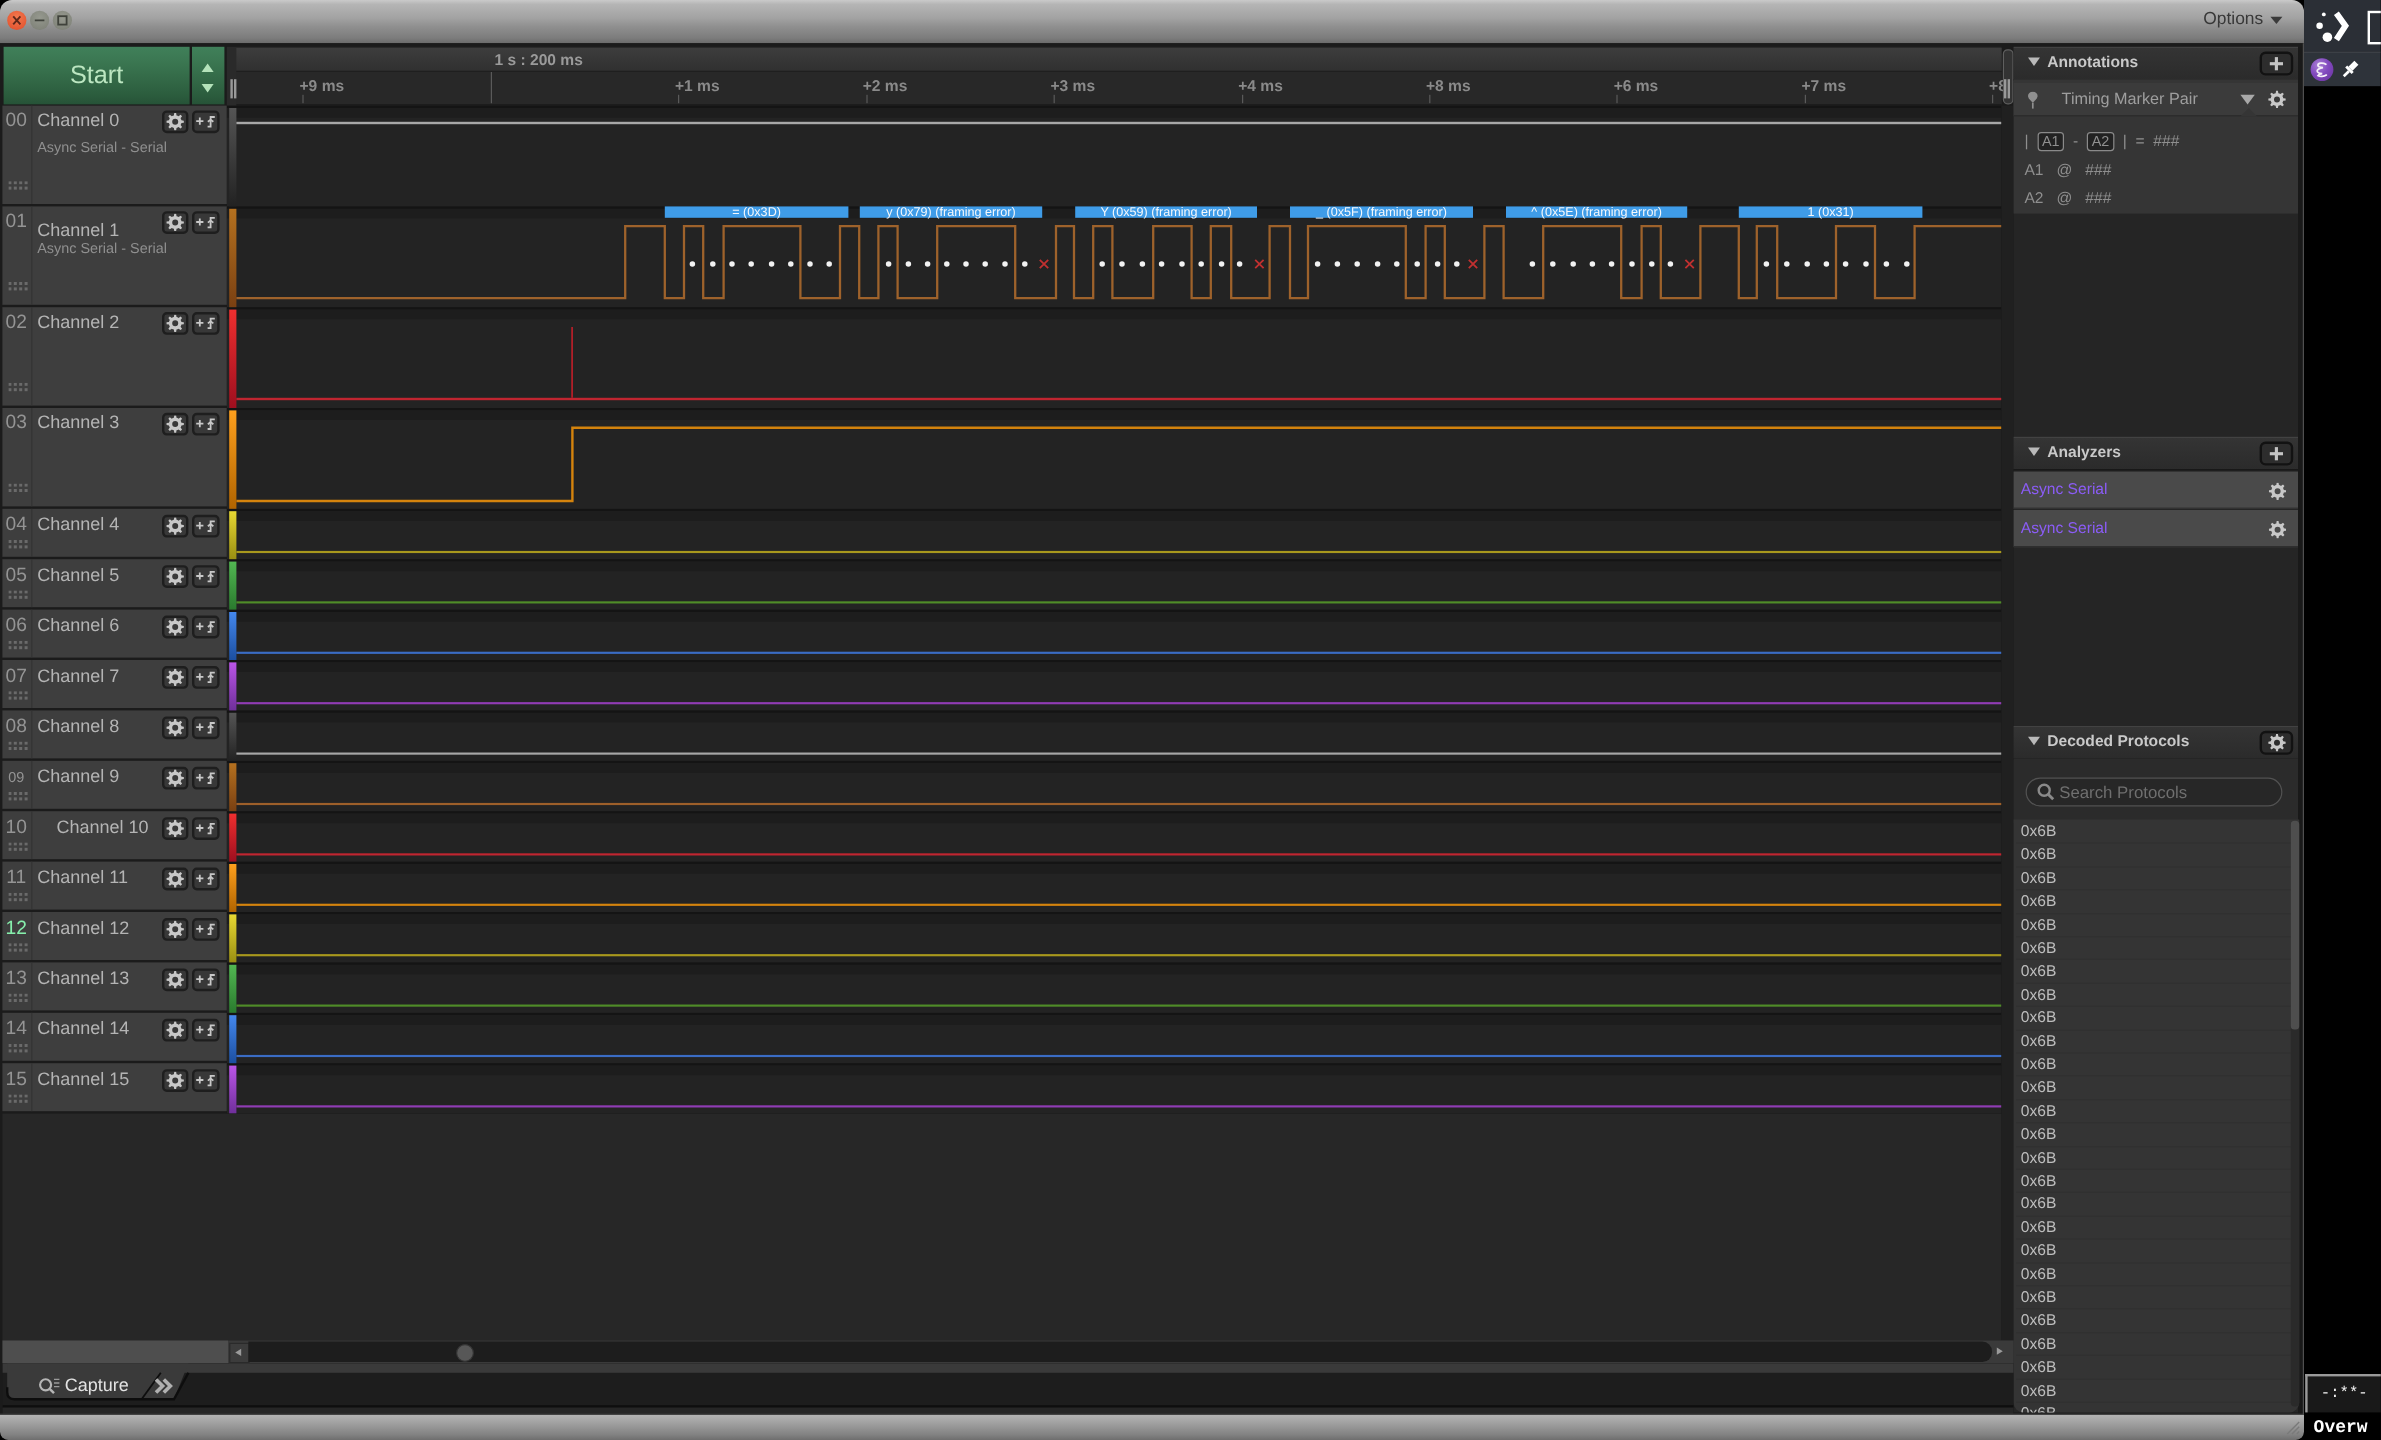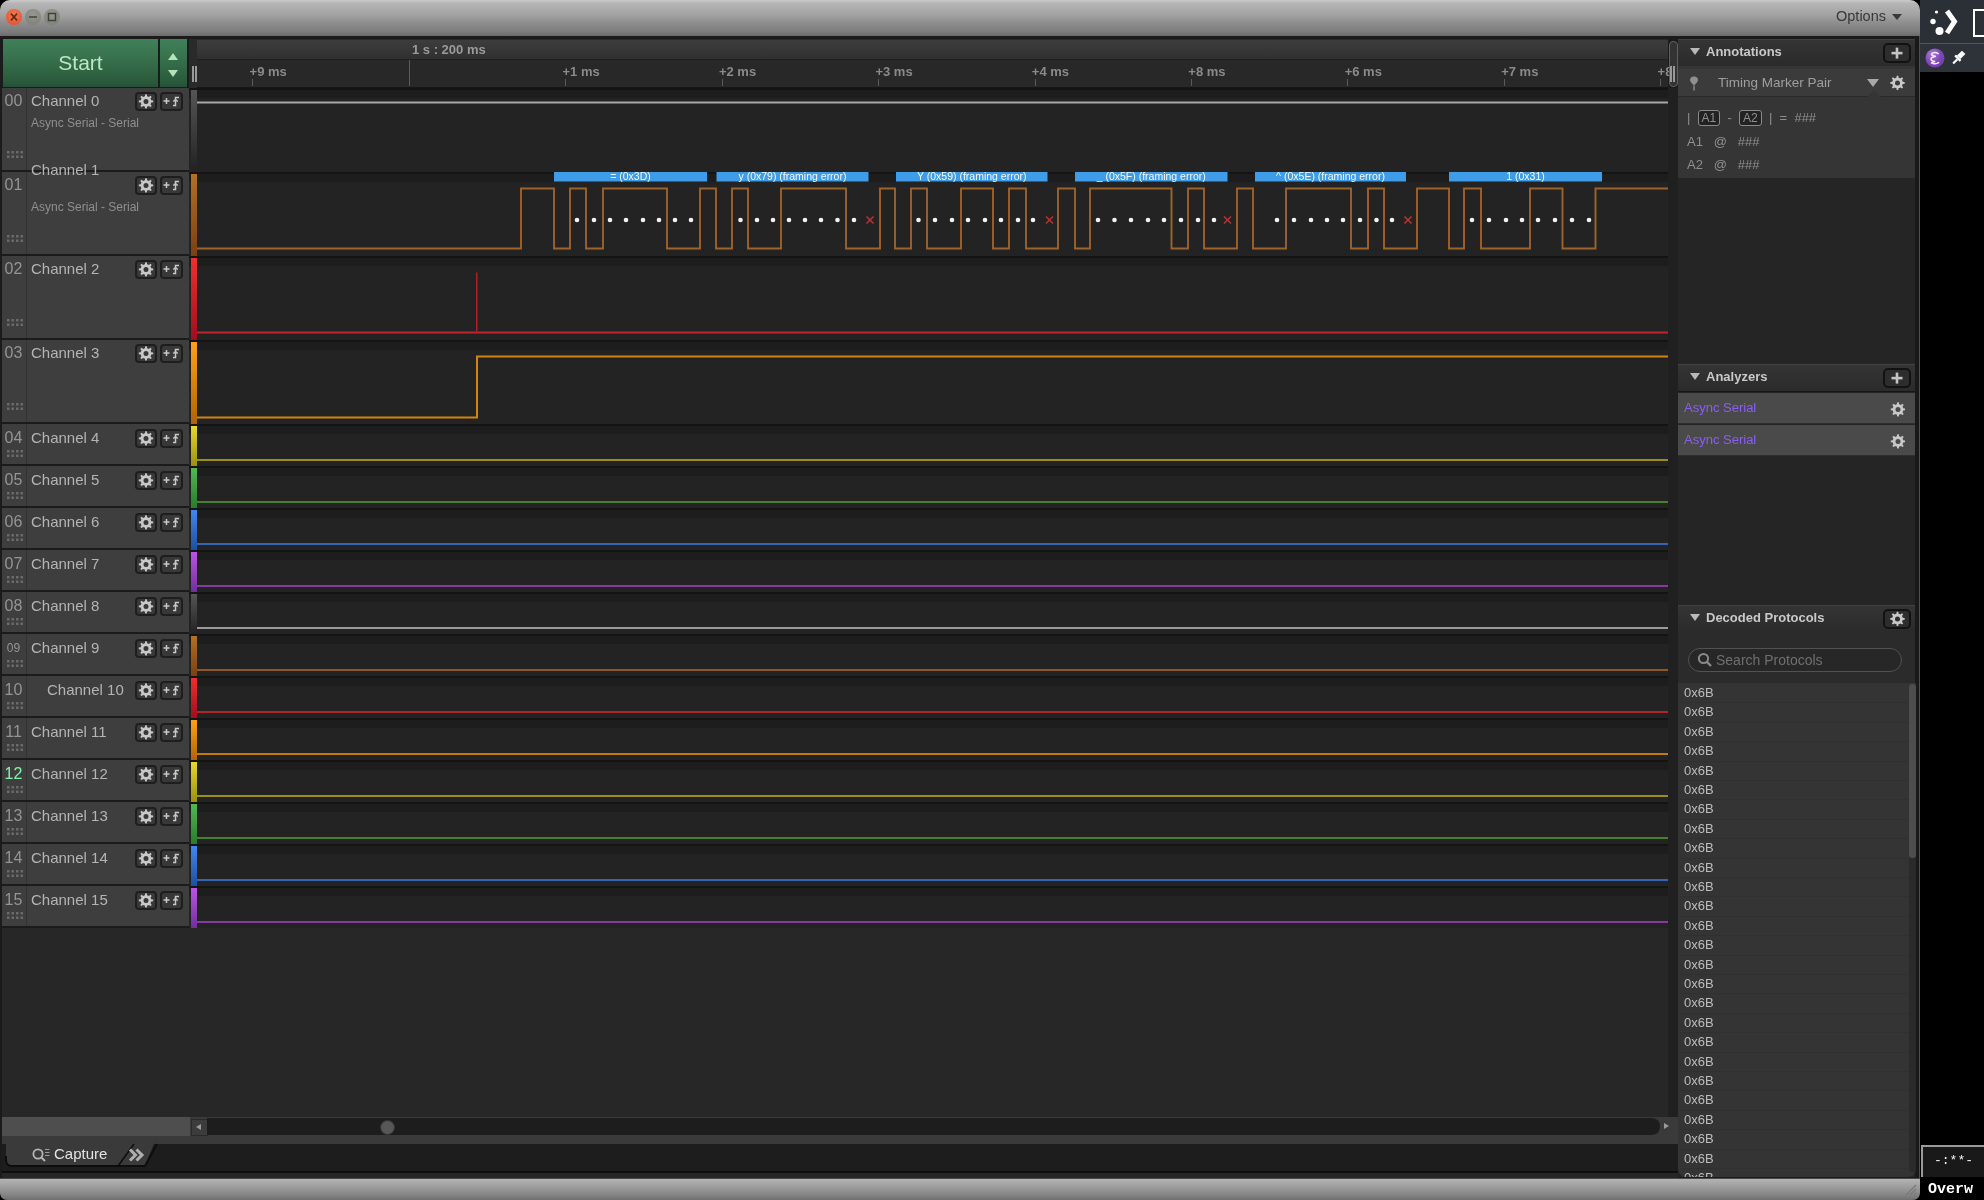"Channel 1" div.abs { top: 161px -> 184px }
